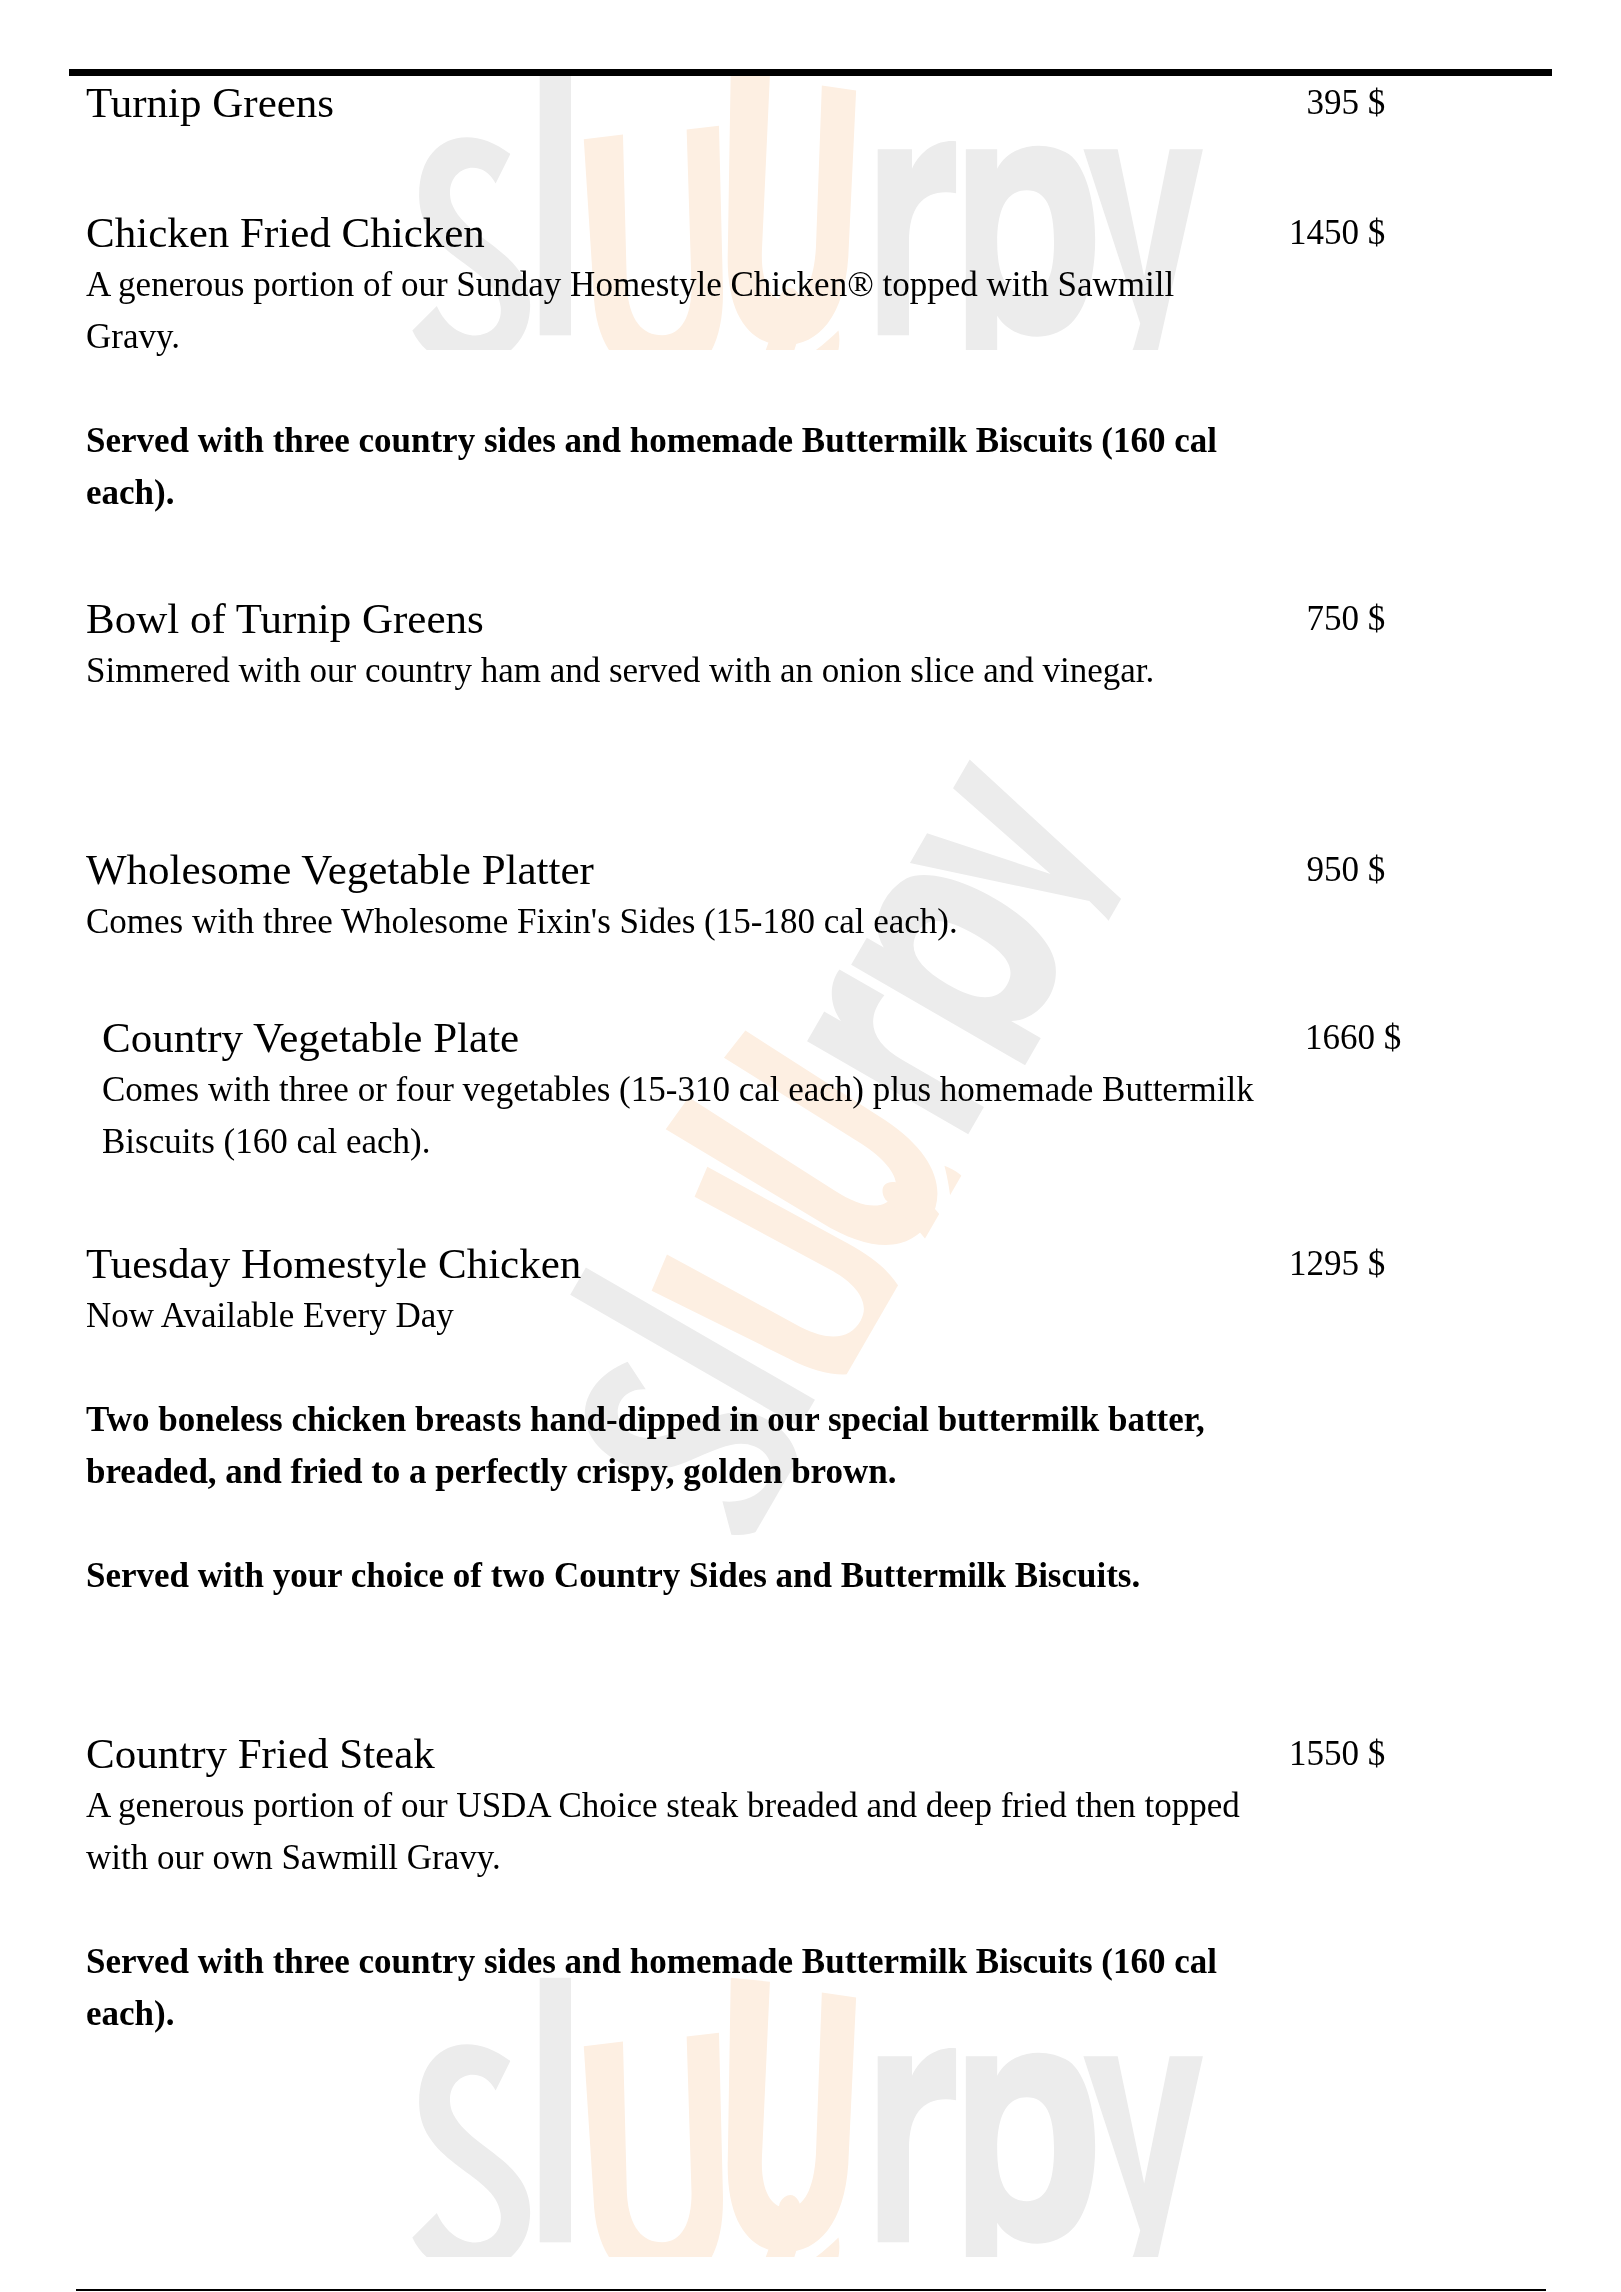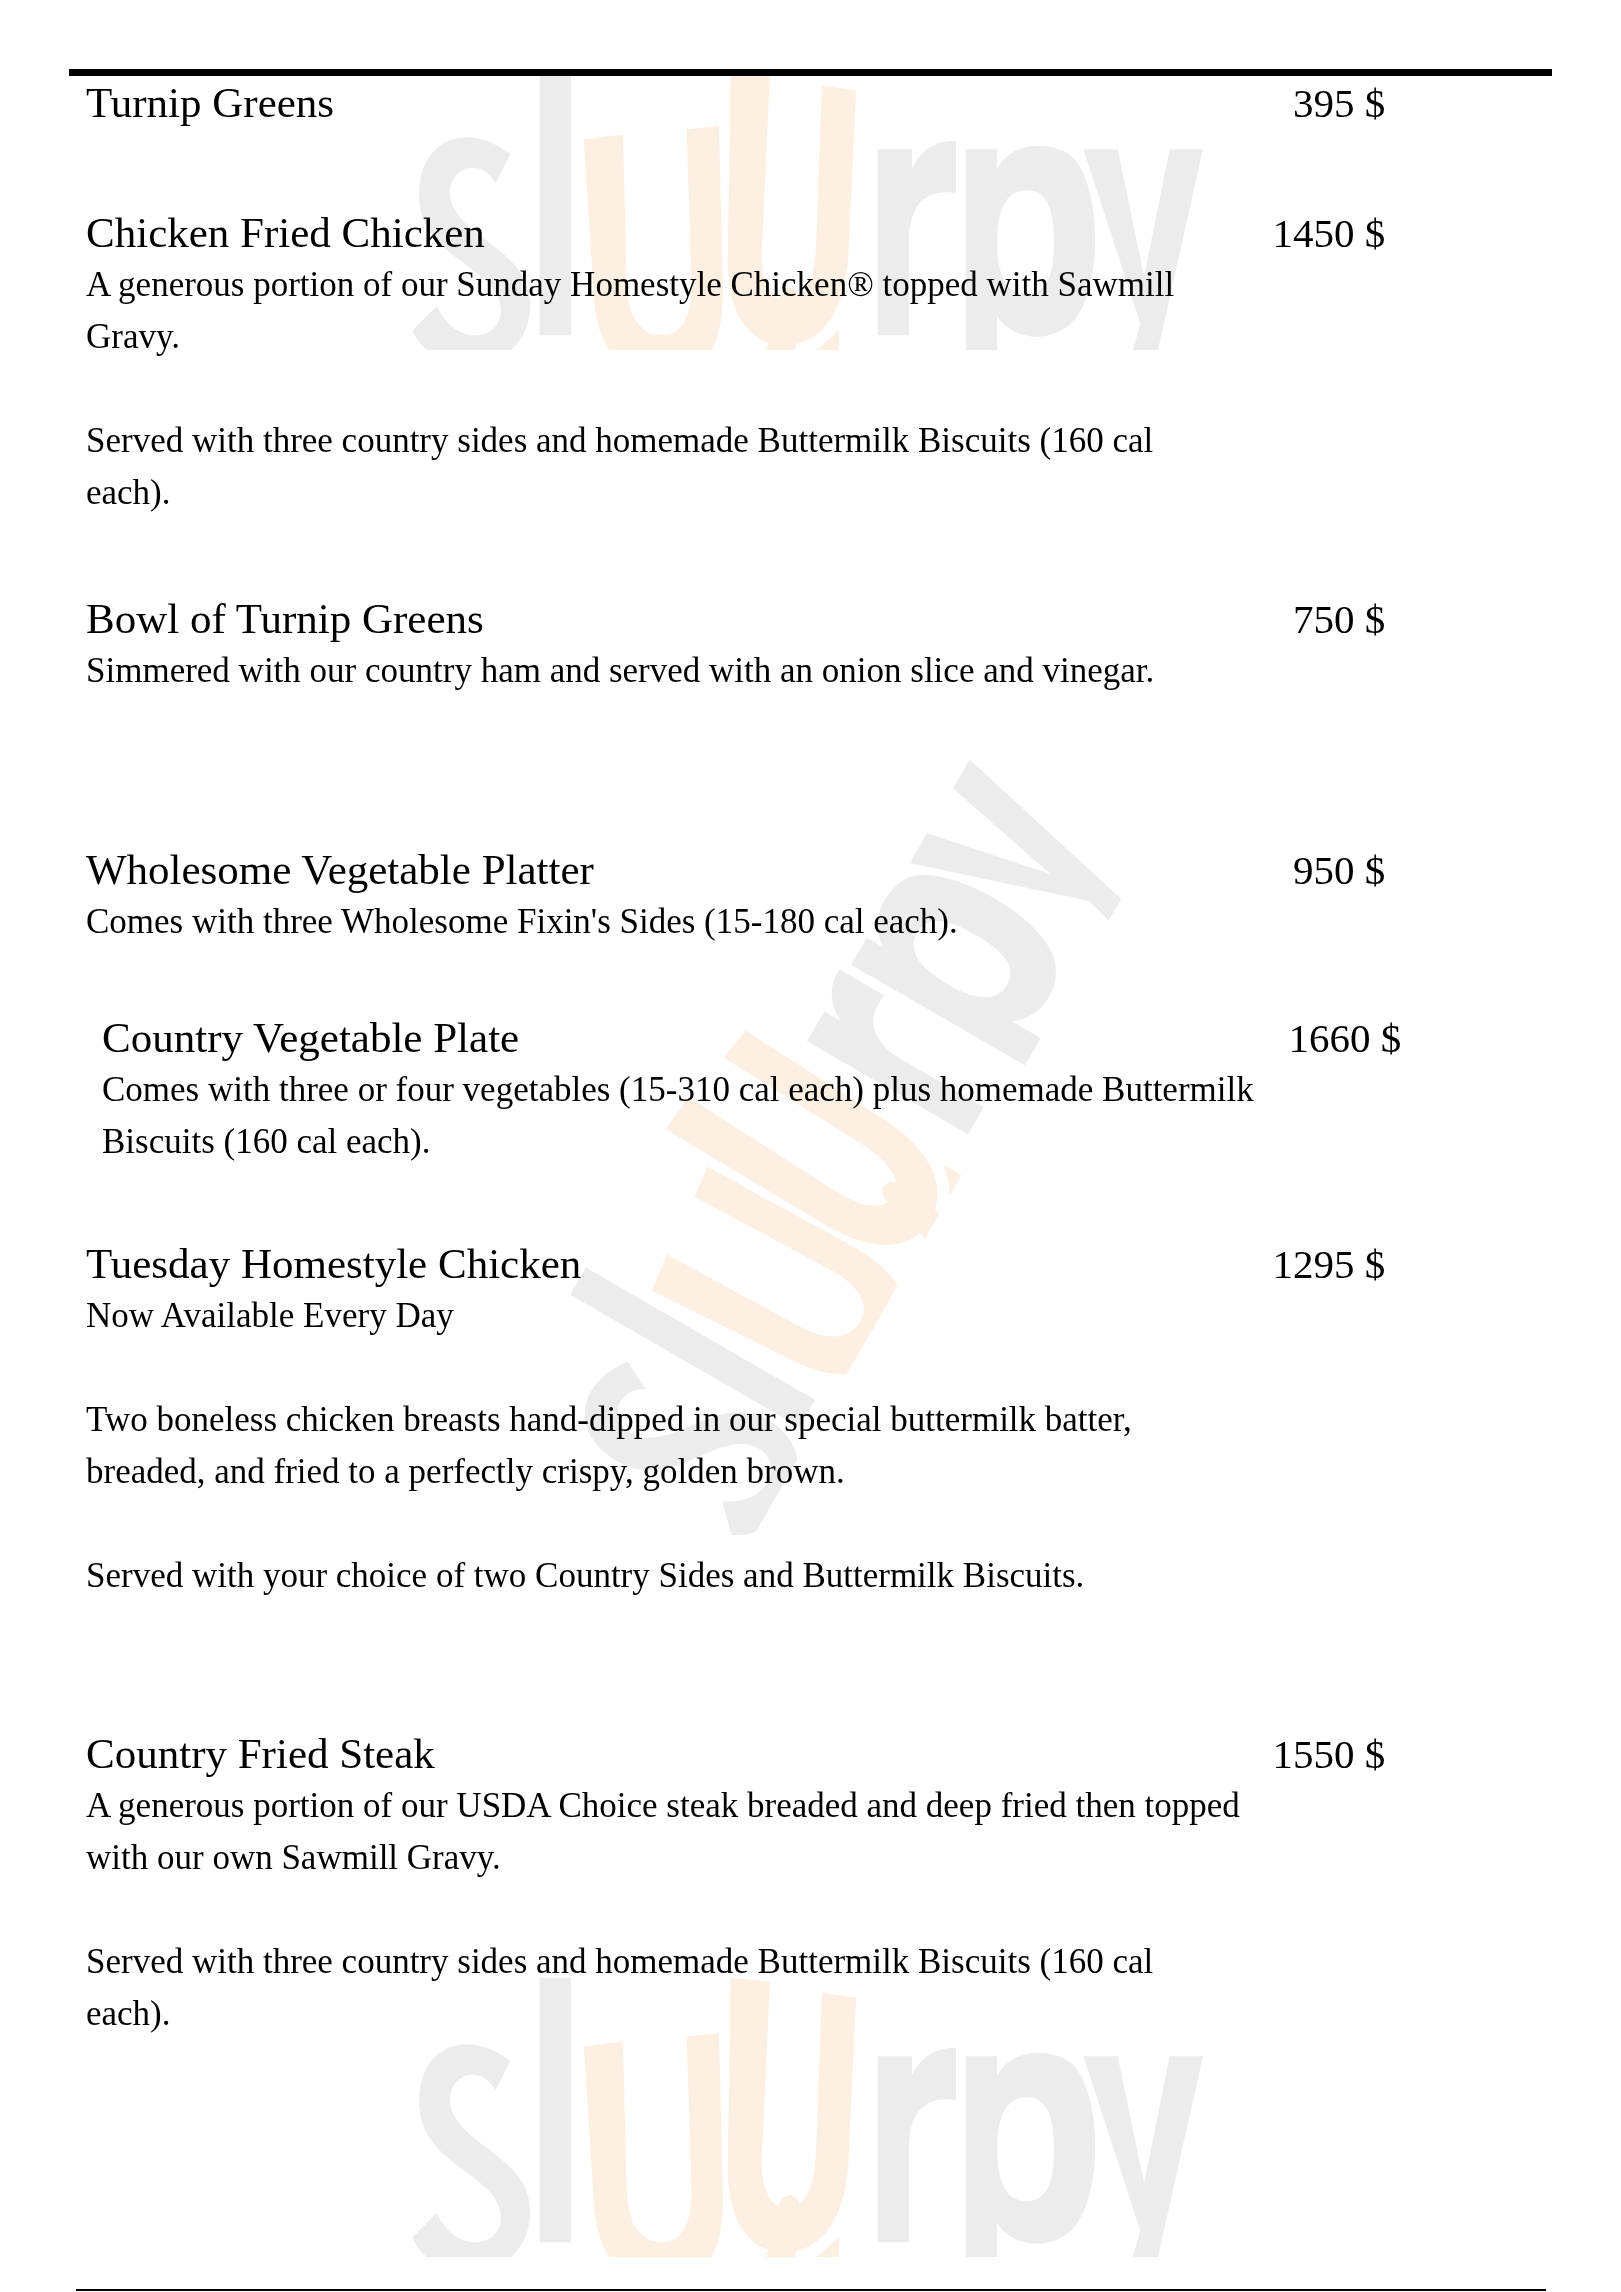"395 $" .item .price { font-size: 41px -> 35px }
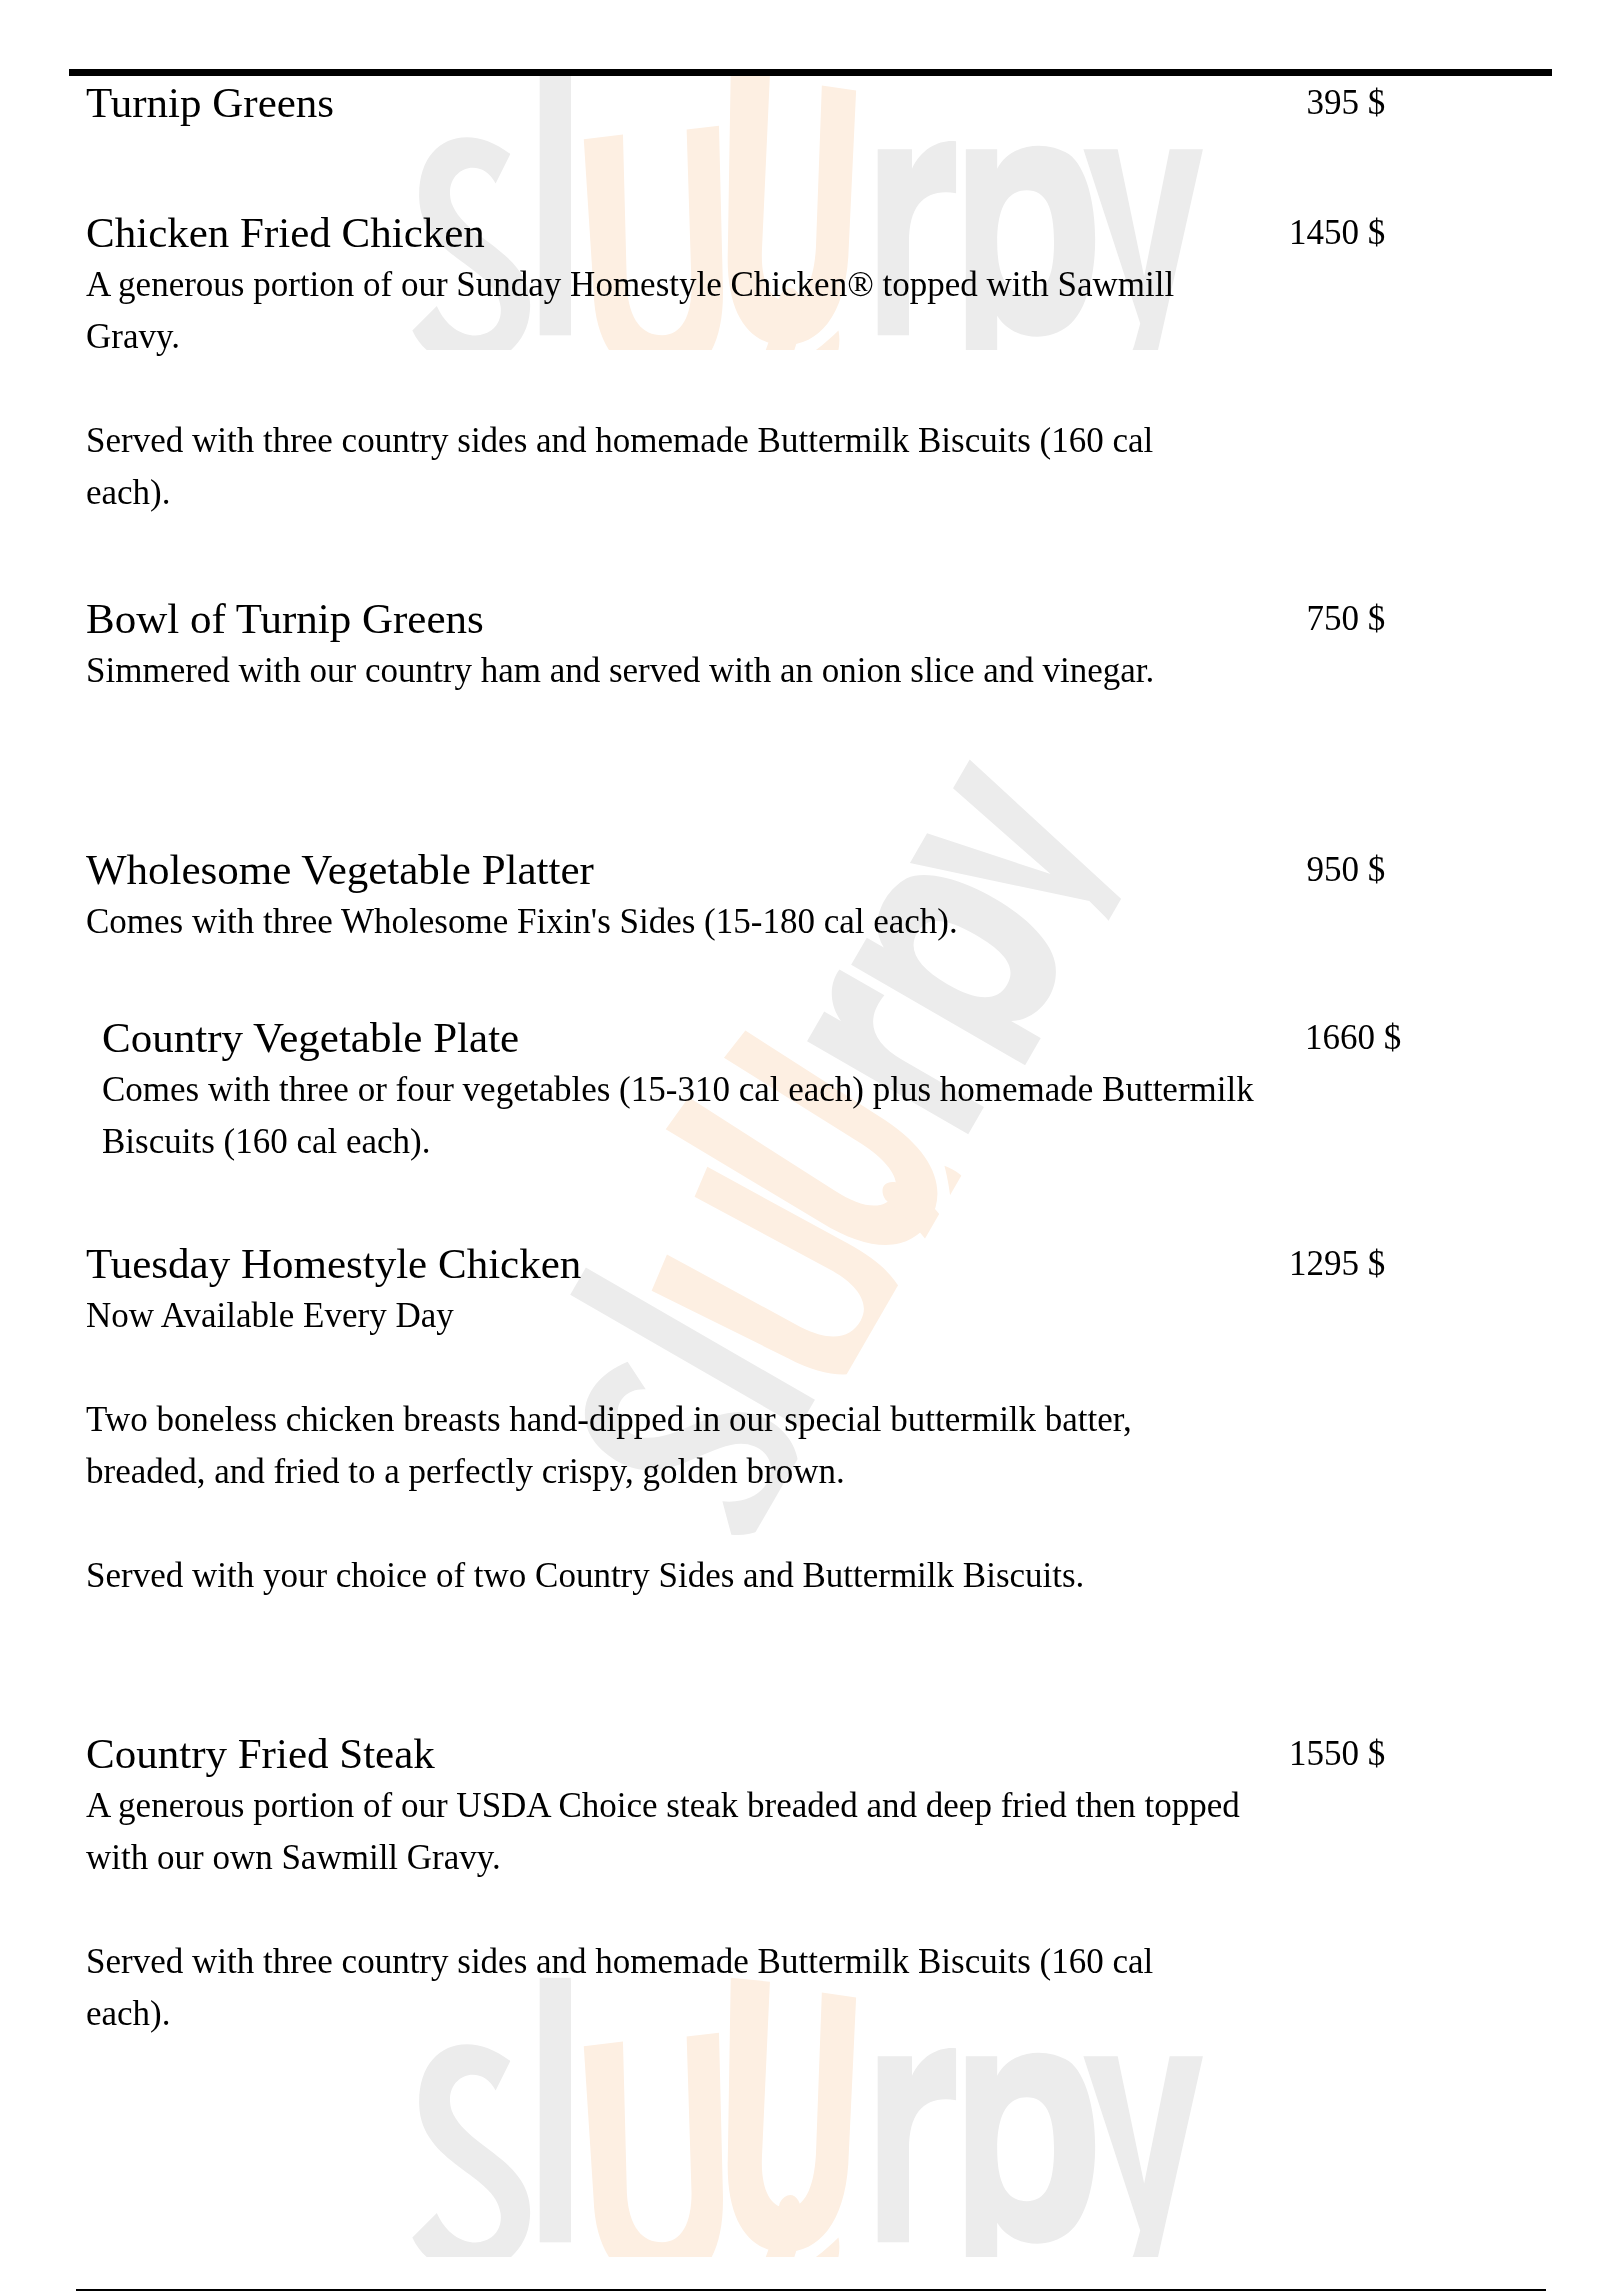"Served with three country sides" .item .desc.gap { font-weight: none -> bold }
